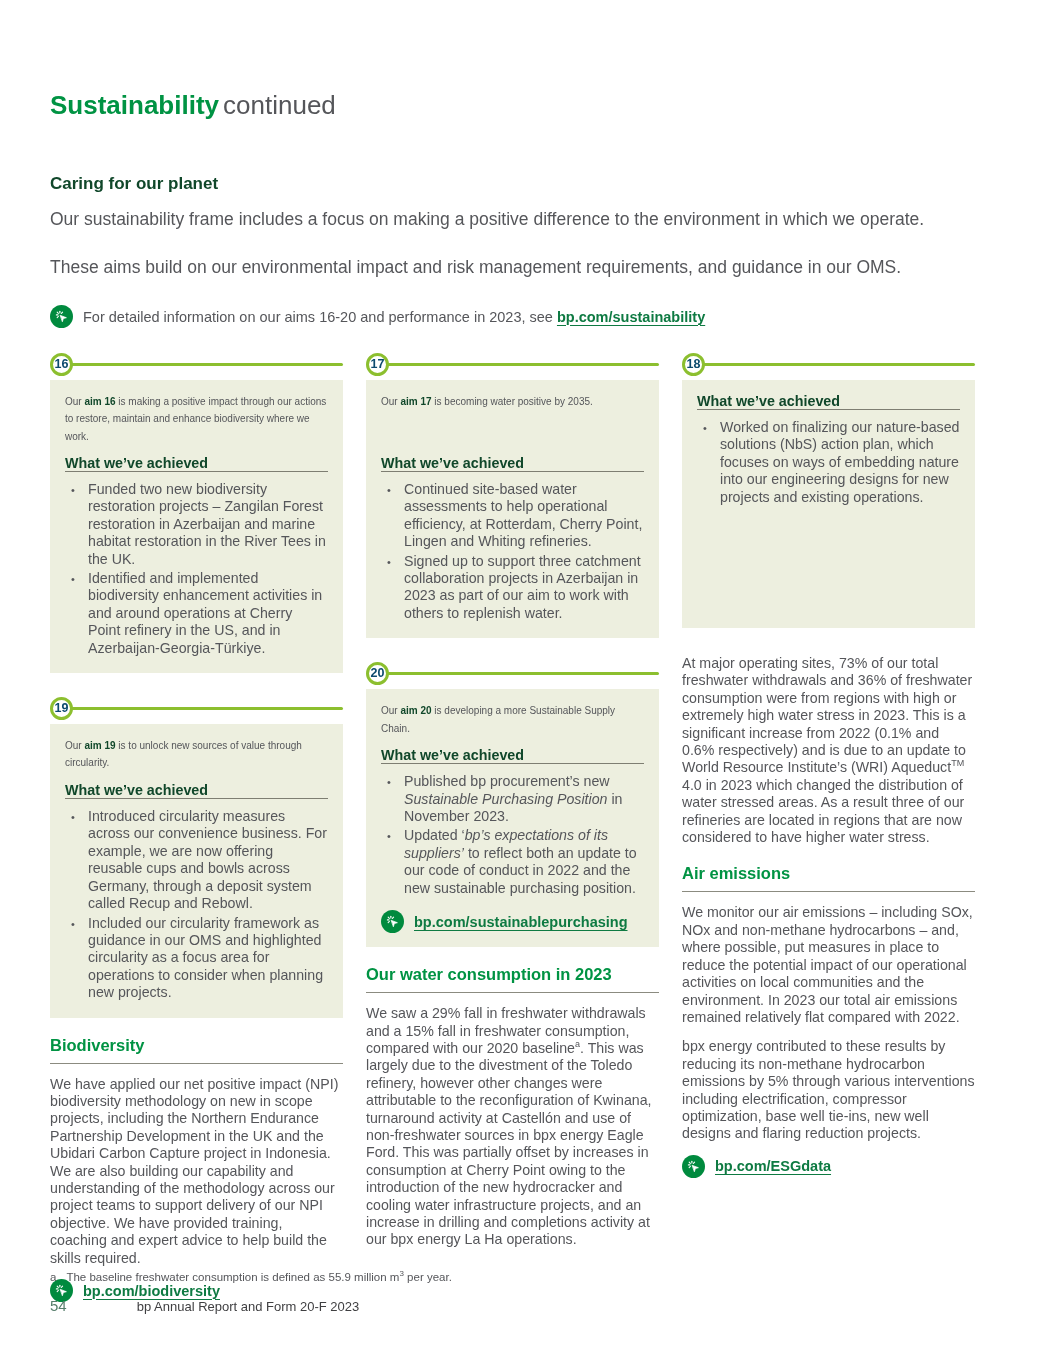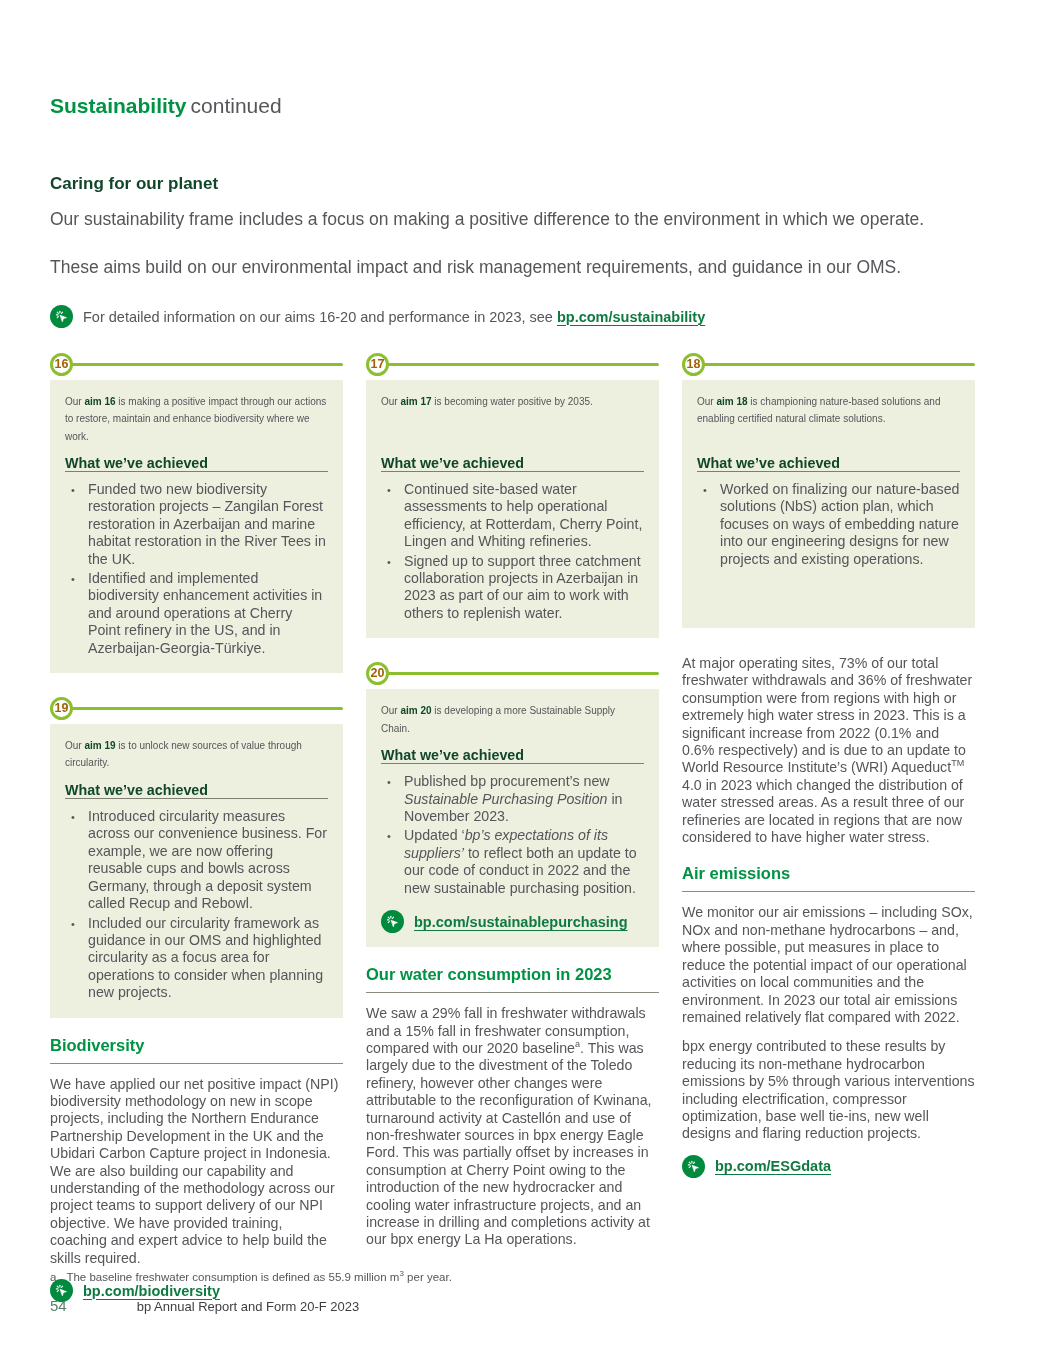"Sustainability continued" .doc-title { font-size: 21px -> 26px }
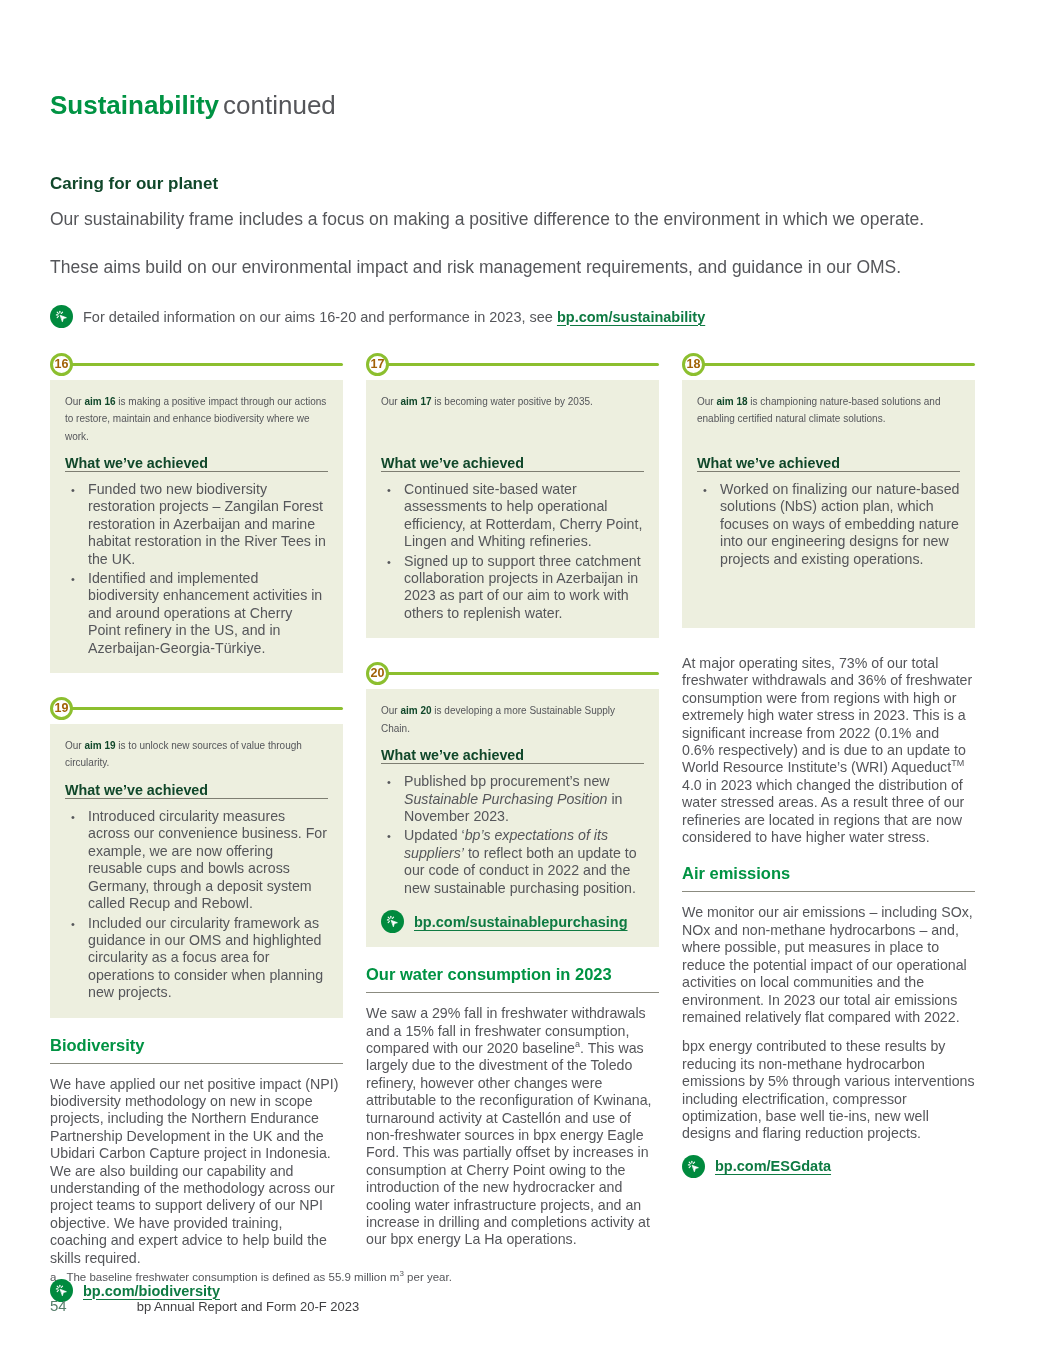"16" .badge { color: #a16207 -> #0c4a6e }
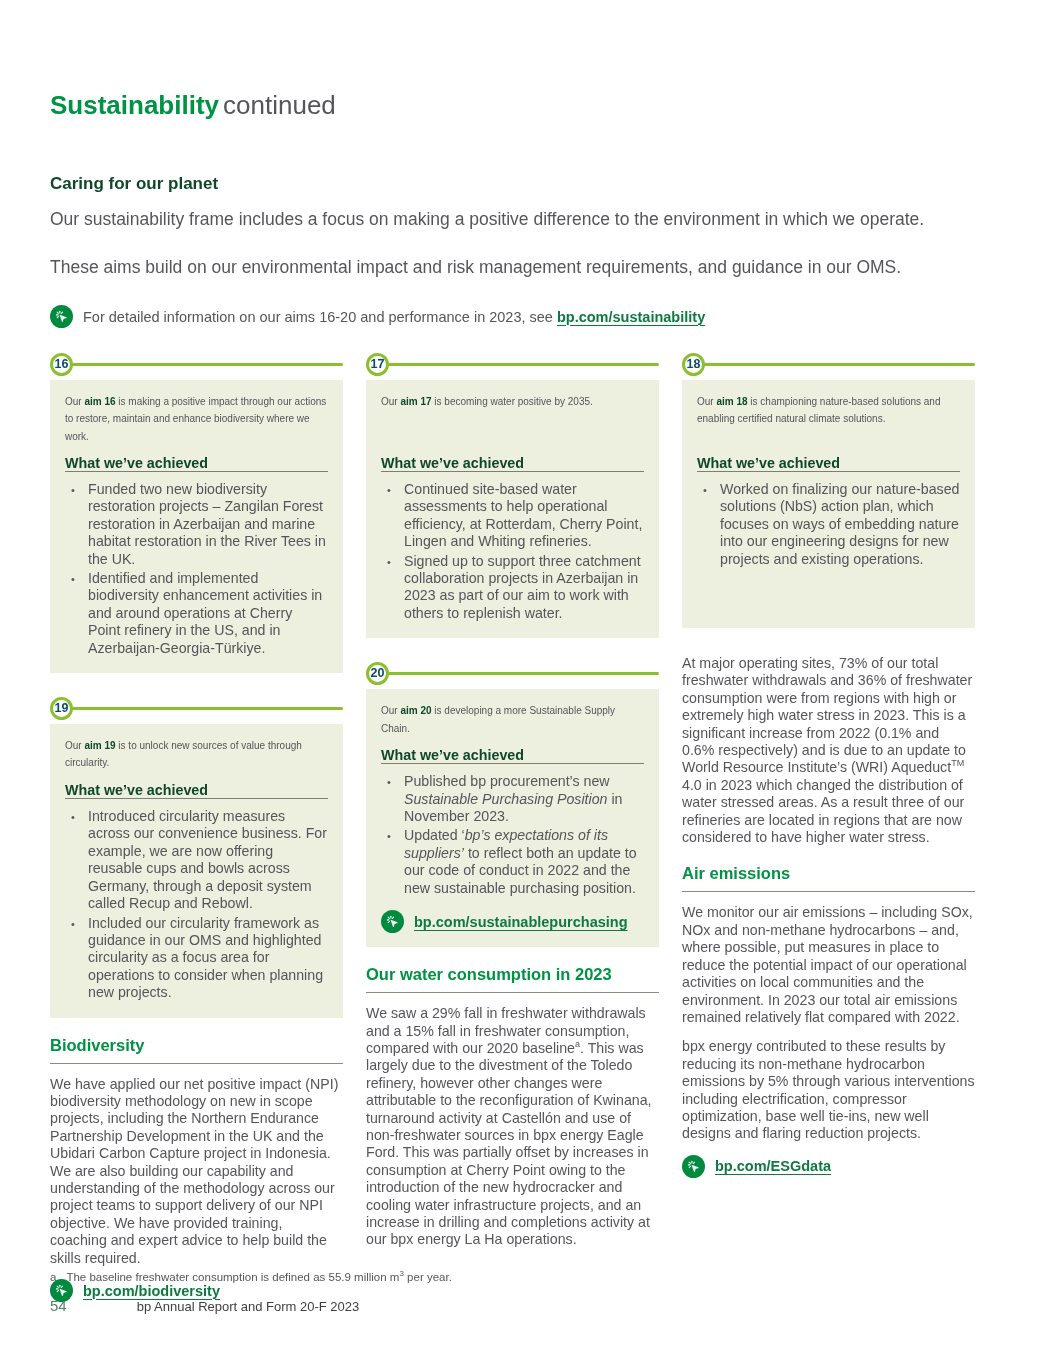"Our aim 18 is championing" p.card-intro { html: <p><span>Our </span><span>aim 18</span><span> is championing nature-based solutions and enabling certified natural climate solutions.</span></p> -> none }
